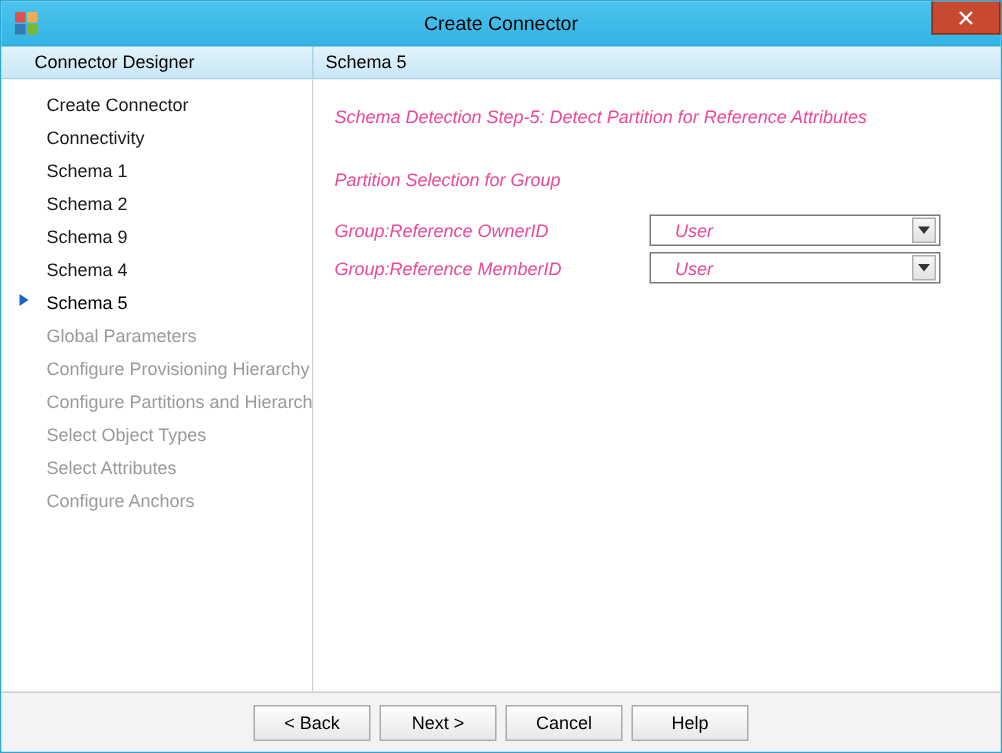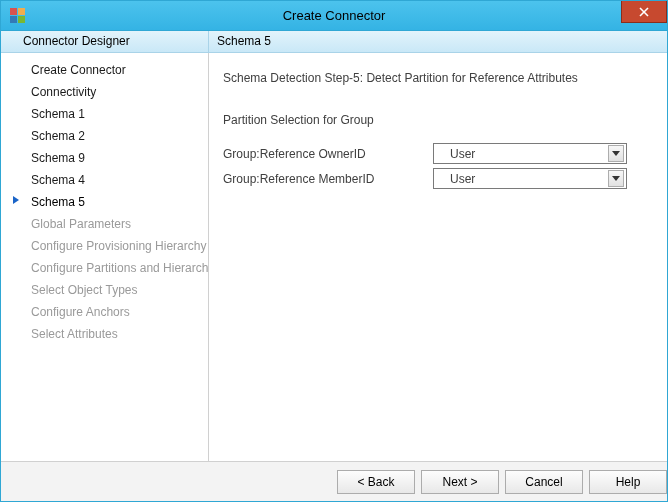"Schema Detection Step-5: Detect" .content { color: #404040 -> #ec4899; font-style: none -> italic }
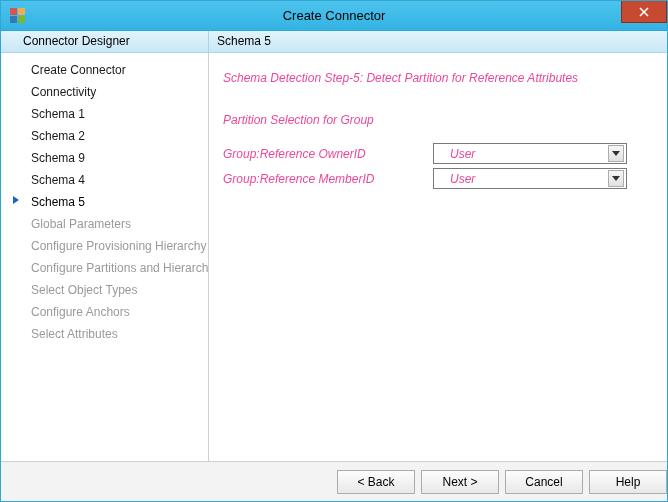"Configure Anchors" div.side-item { order: before "Select Attributes" -> after "Select Attributes" }
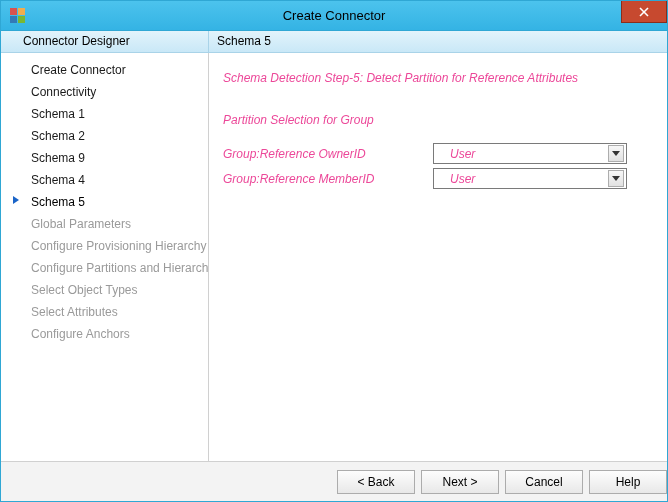"< Back" .footer { justify-content: flex-end -> center; padding: 0 0 -> 0 22px }
